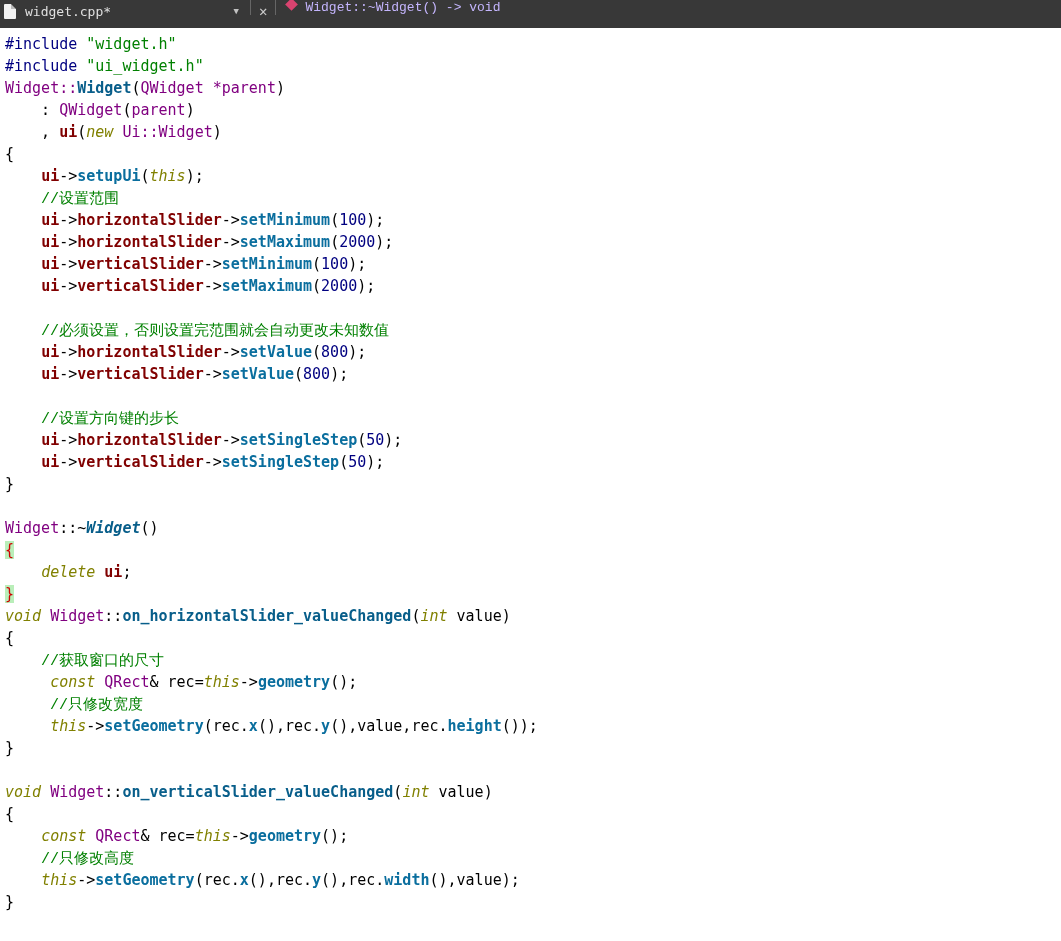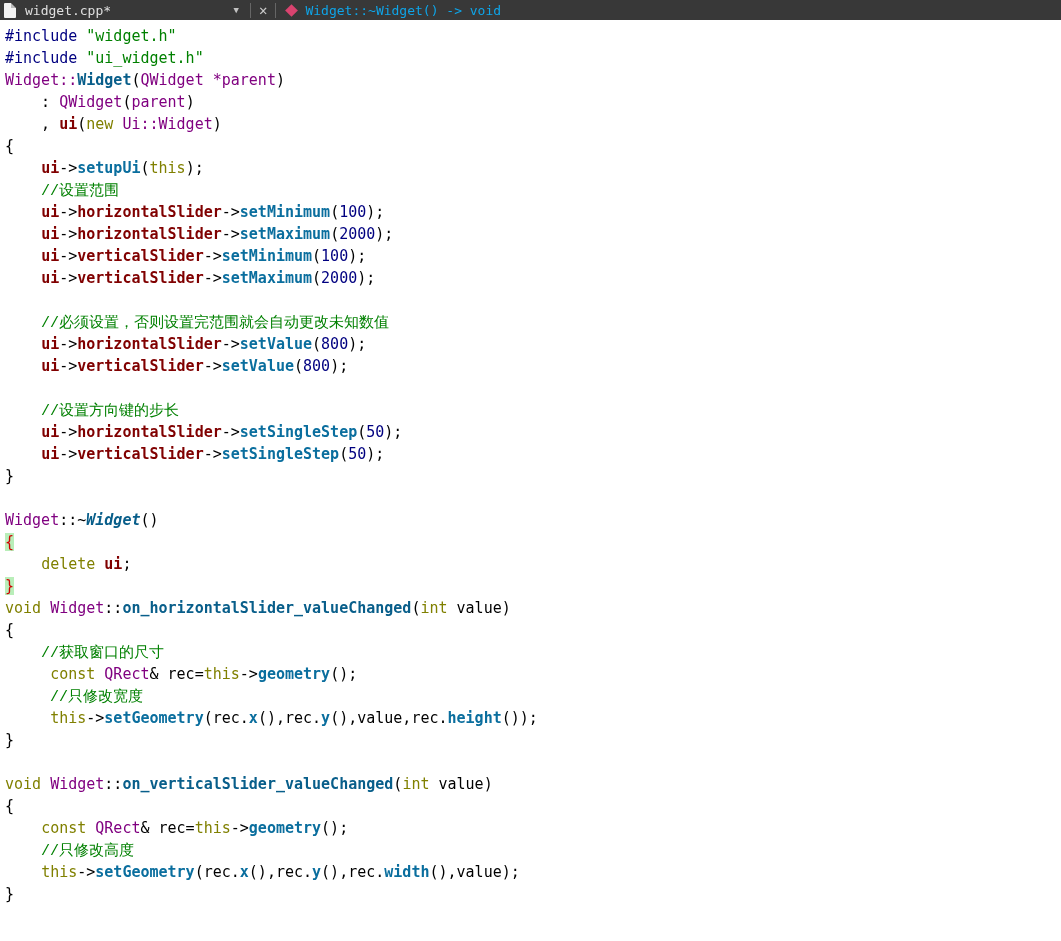"widget.cpp*" .titlebar { align-items: center -> none; height: 20px -> 28px }
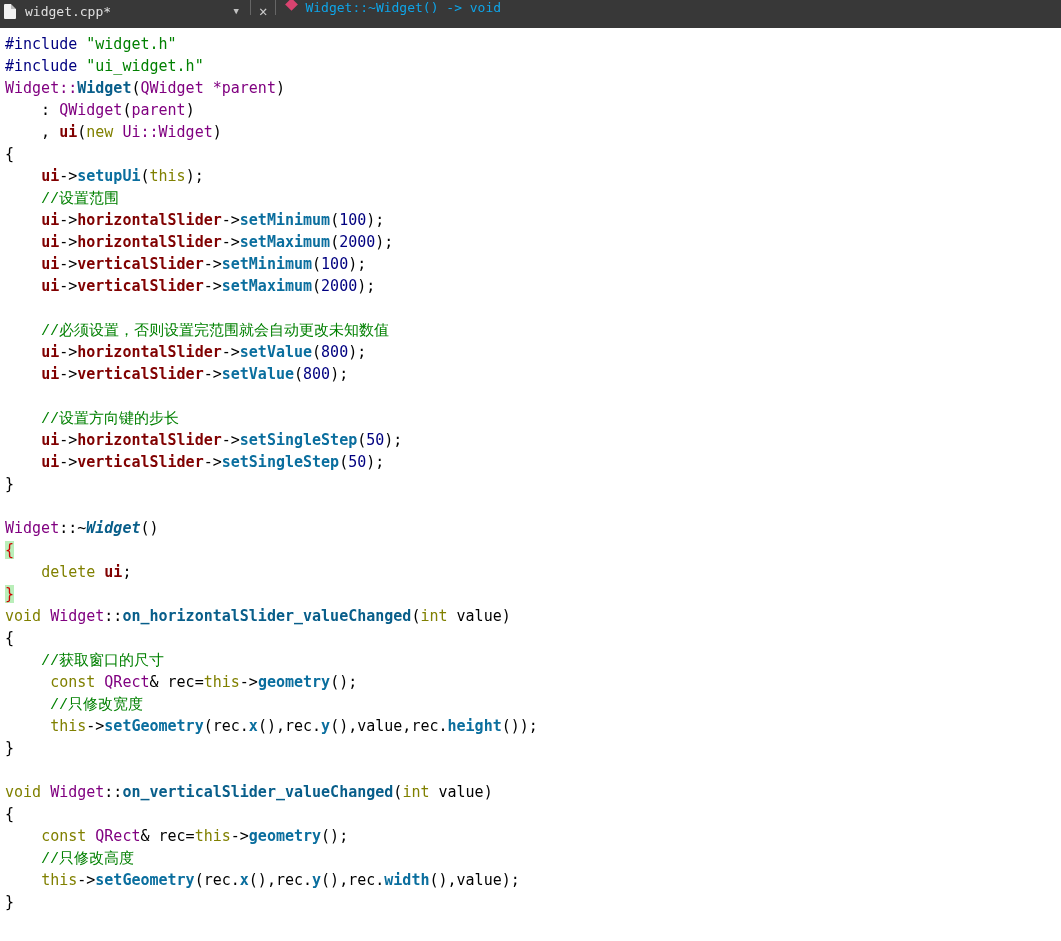"Widget::~Widget() -> void" .context-label { color: #0ea5e9 -> #c4b5fd; font-family: none -> Liberation Mono, monospace }
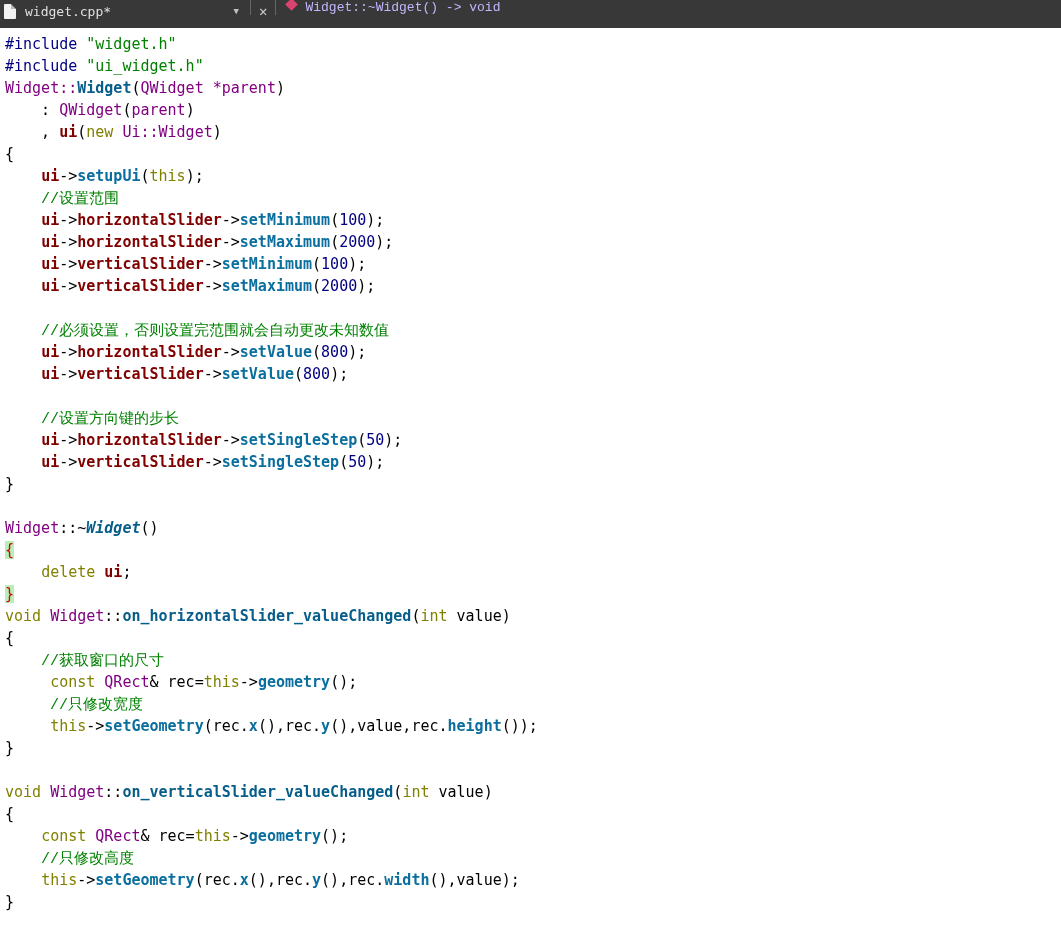"new" .tok-kw { font-style: none -> italic }
